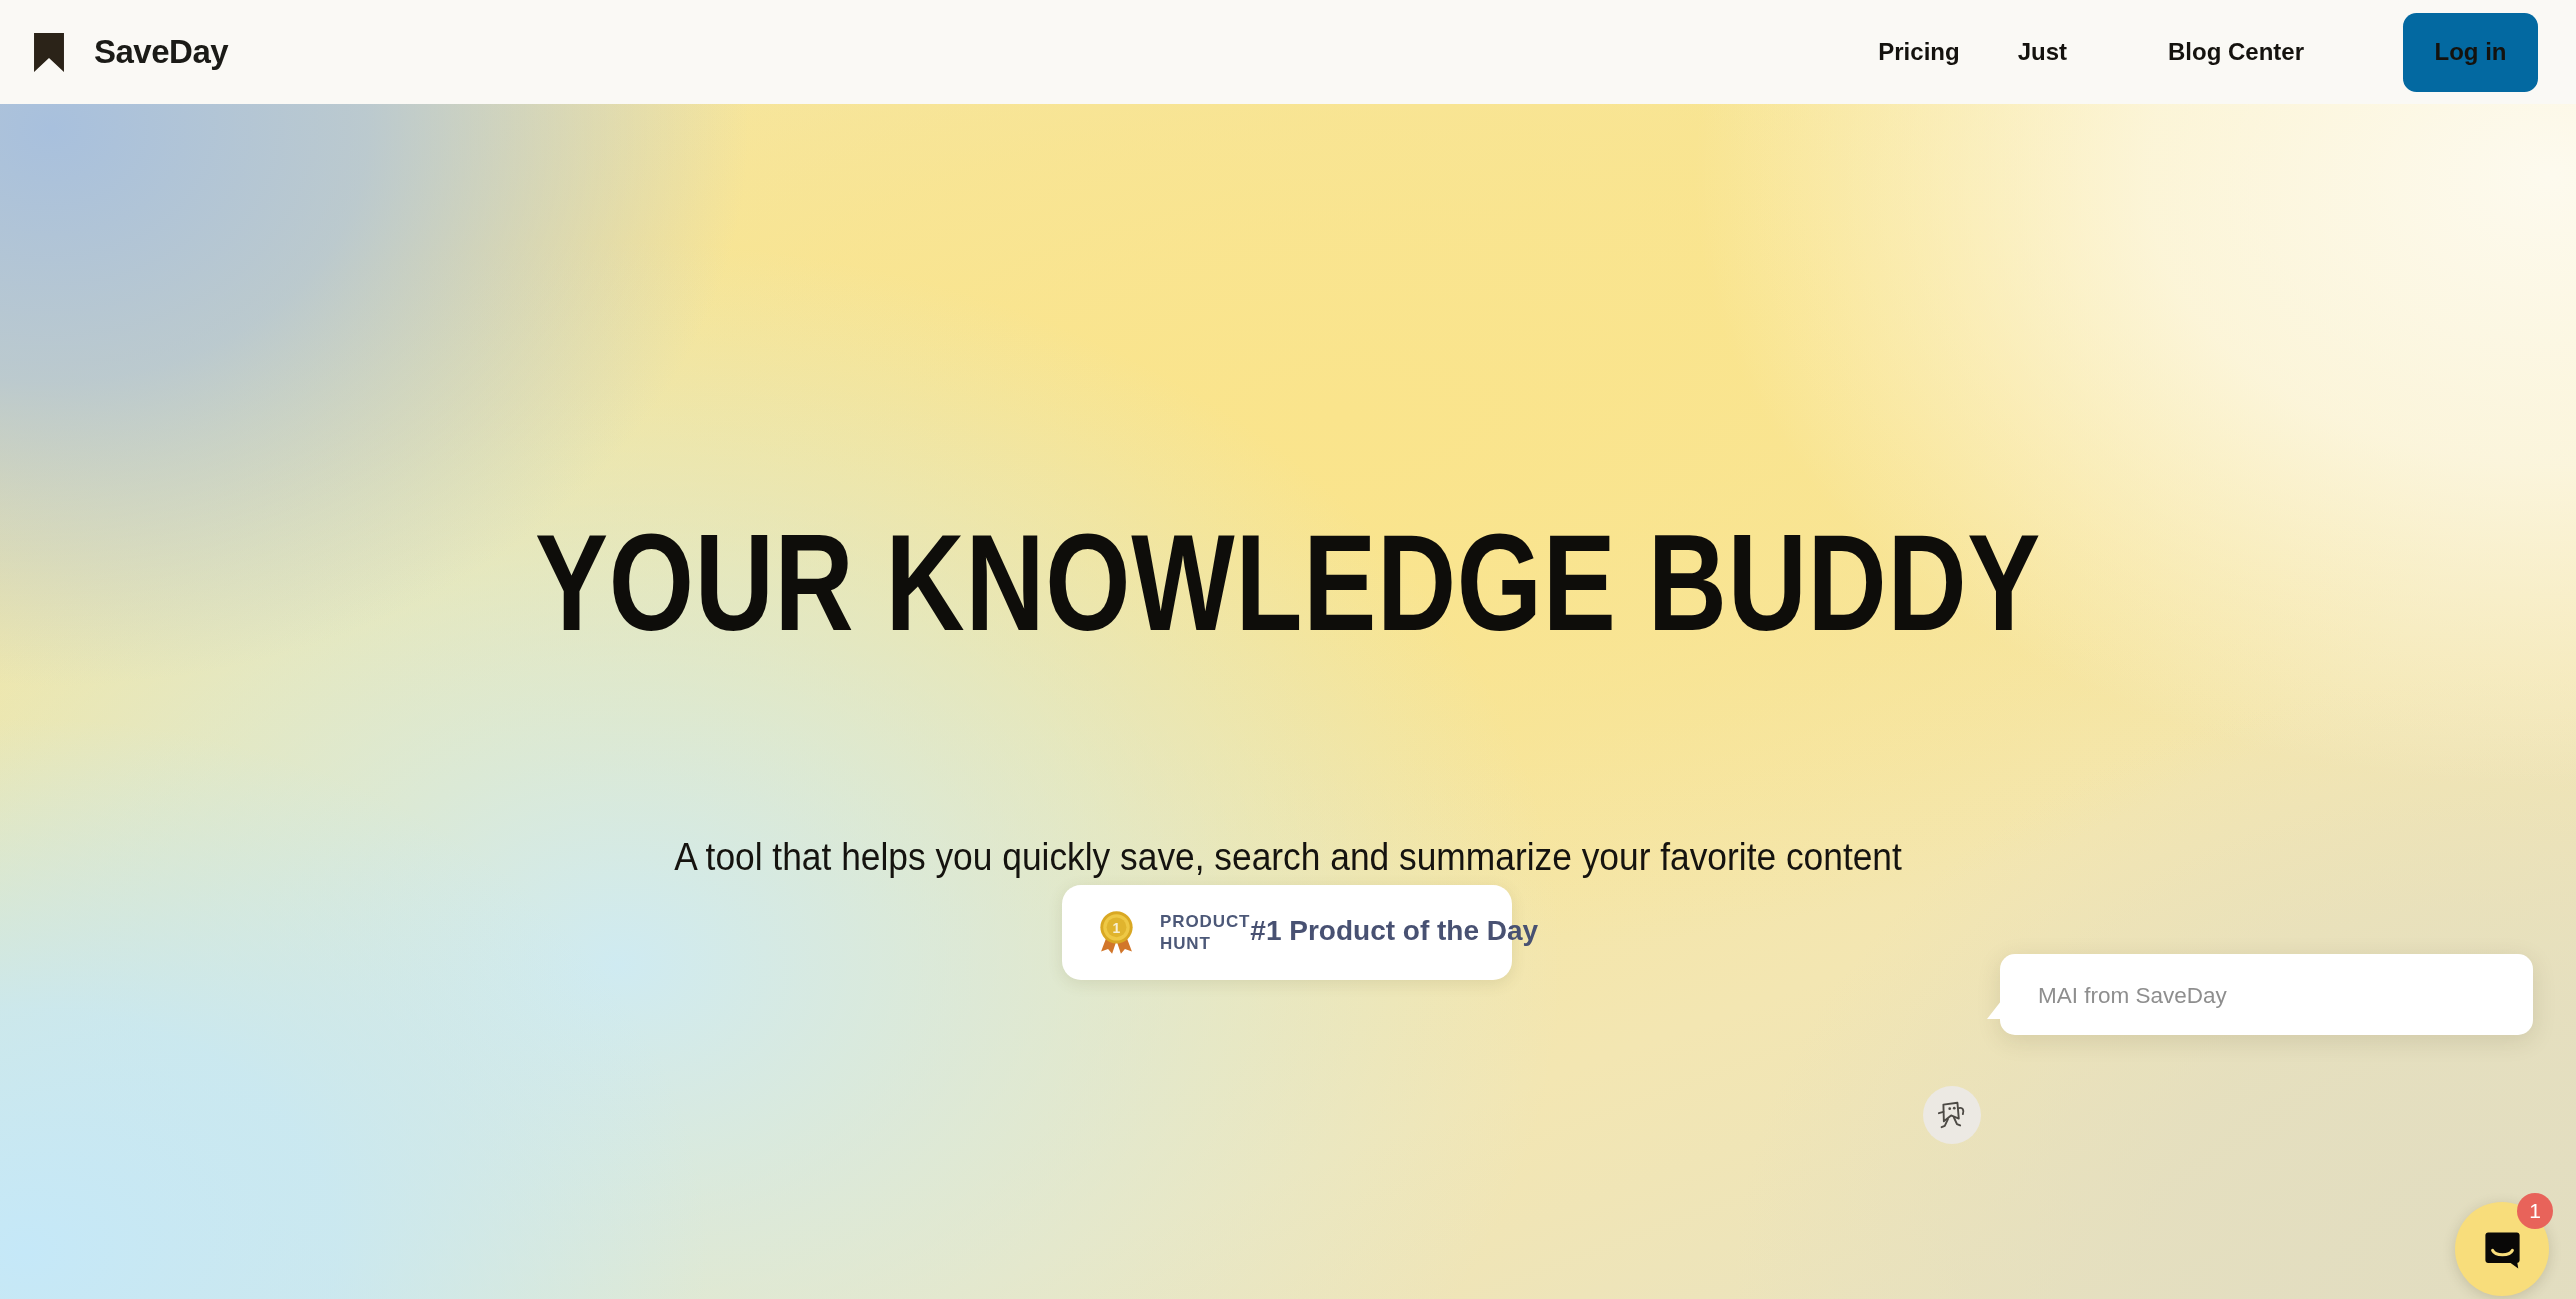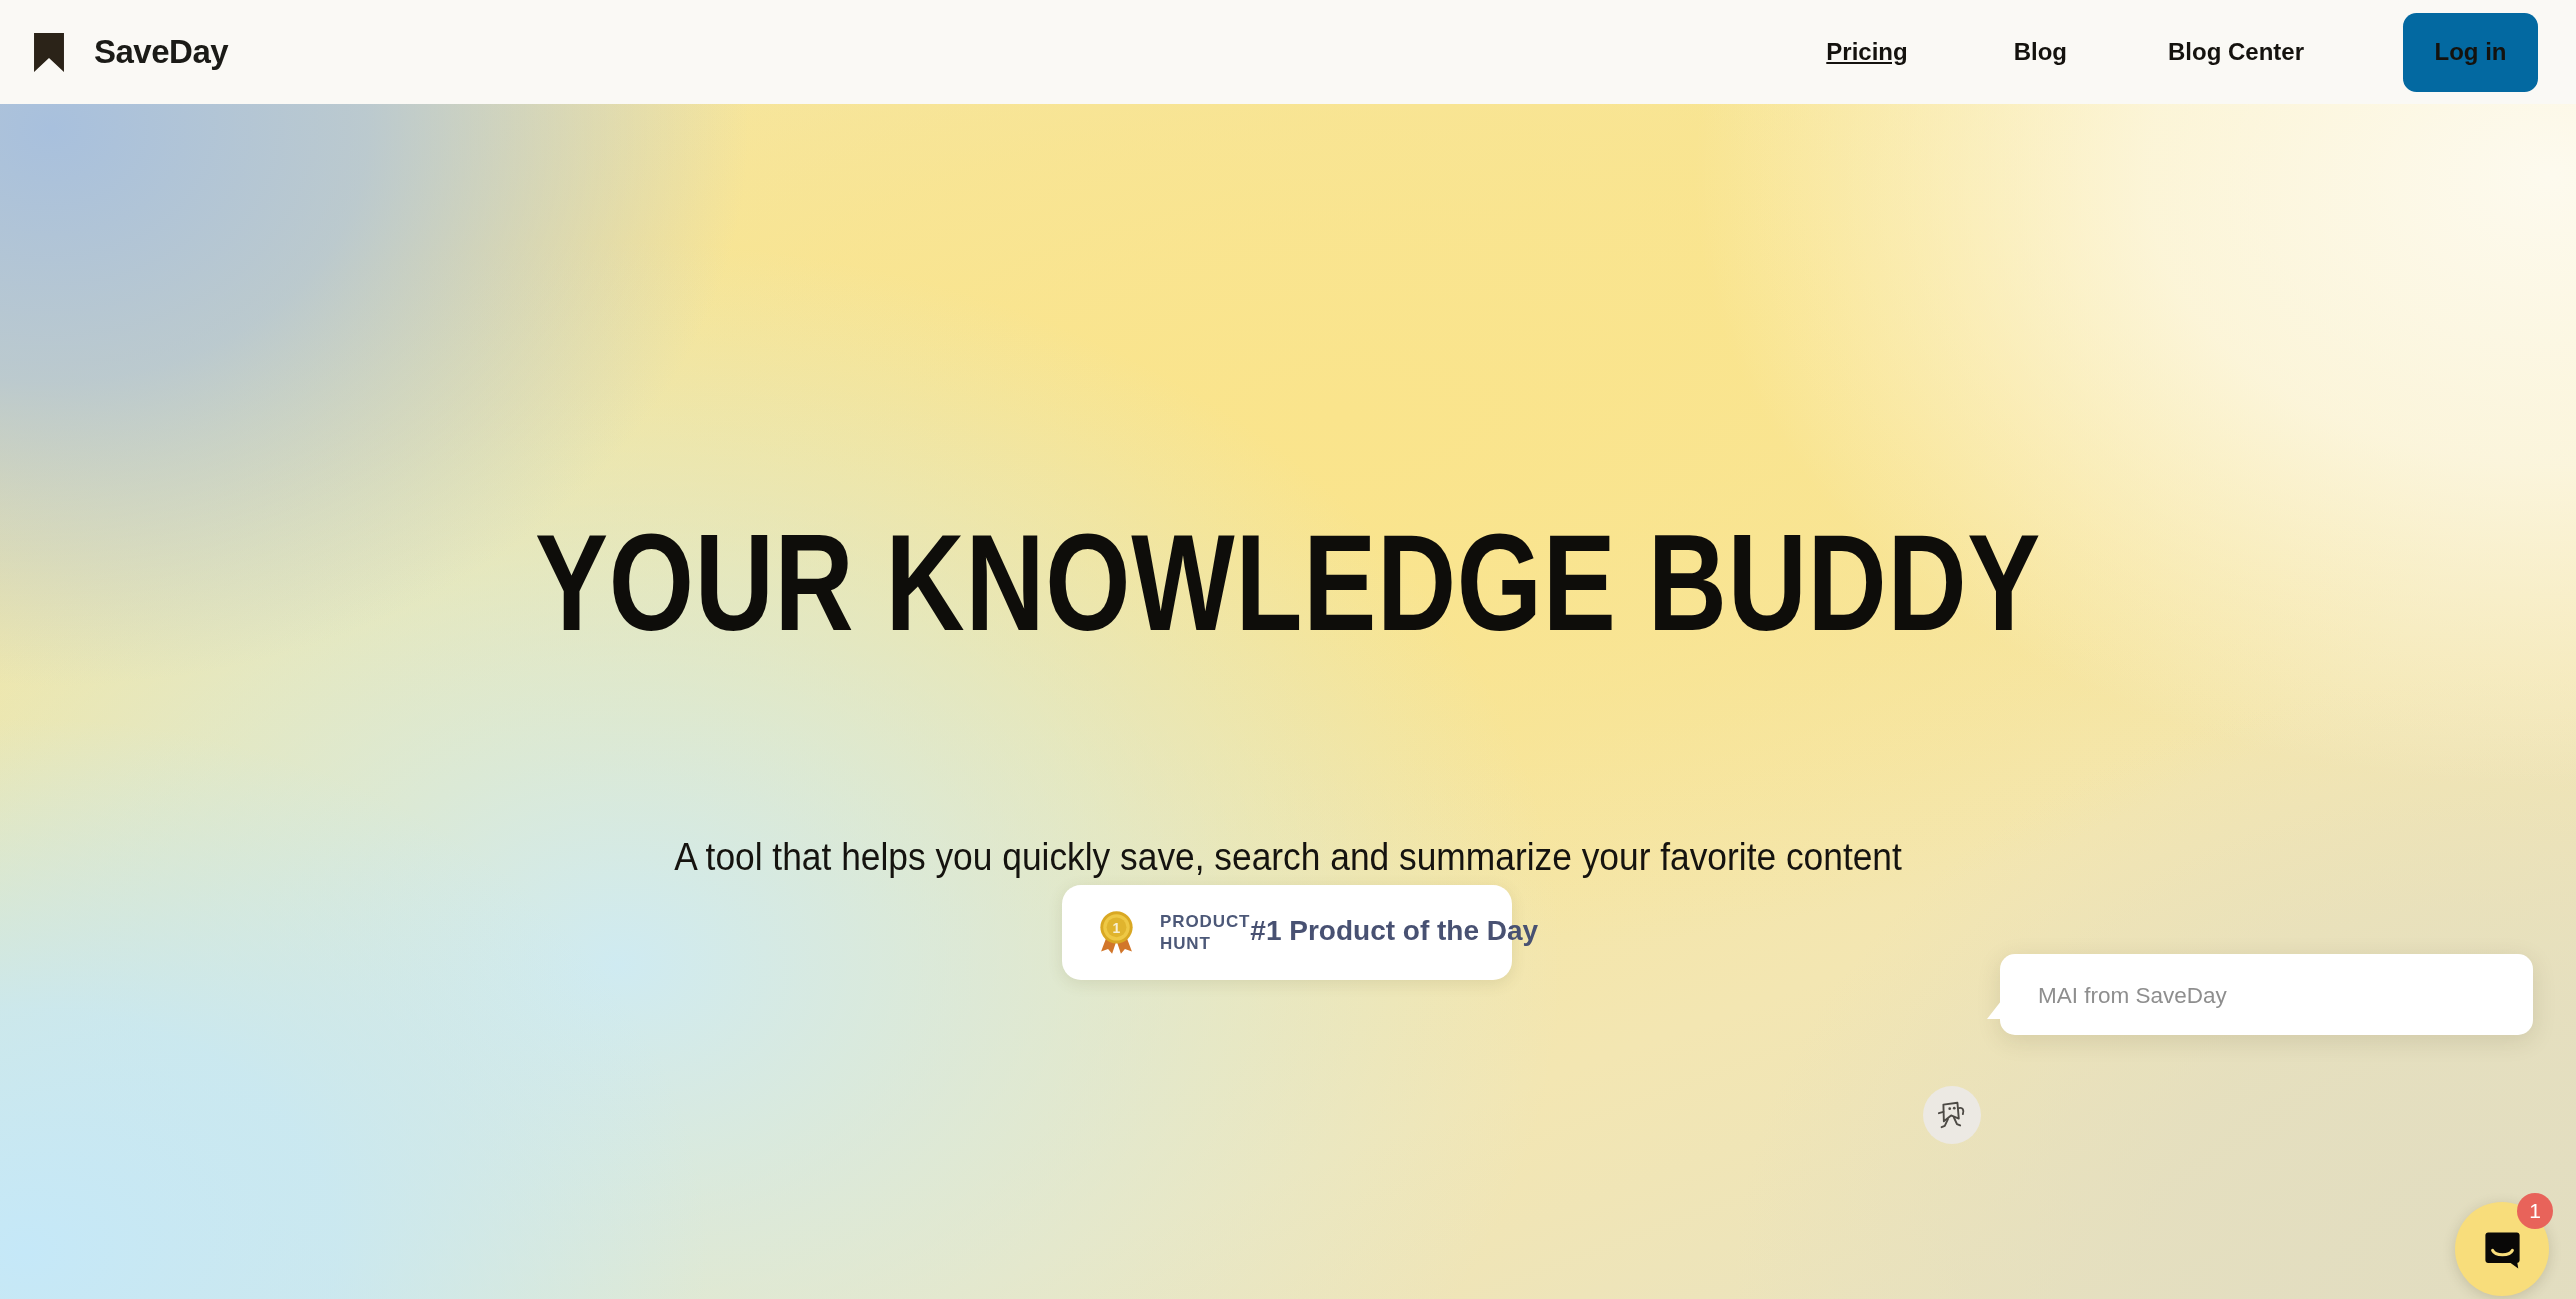"Pricing" #nav-pricing { margin-right: 106px -> 58px; text-decoration: underline -> none }
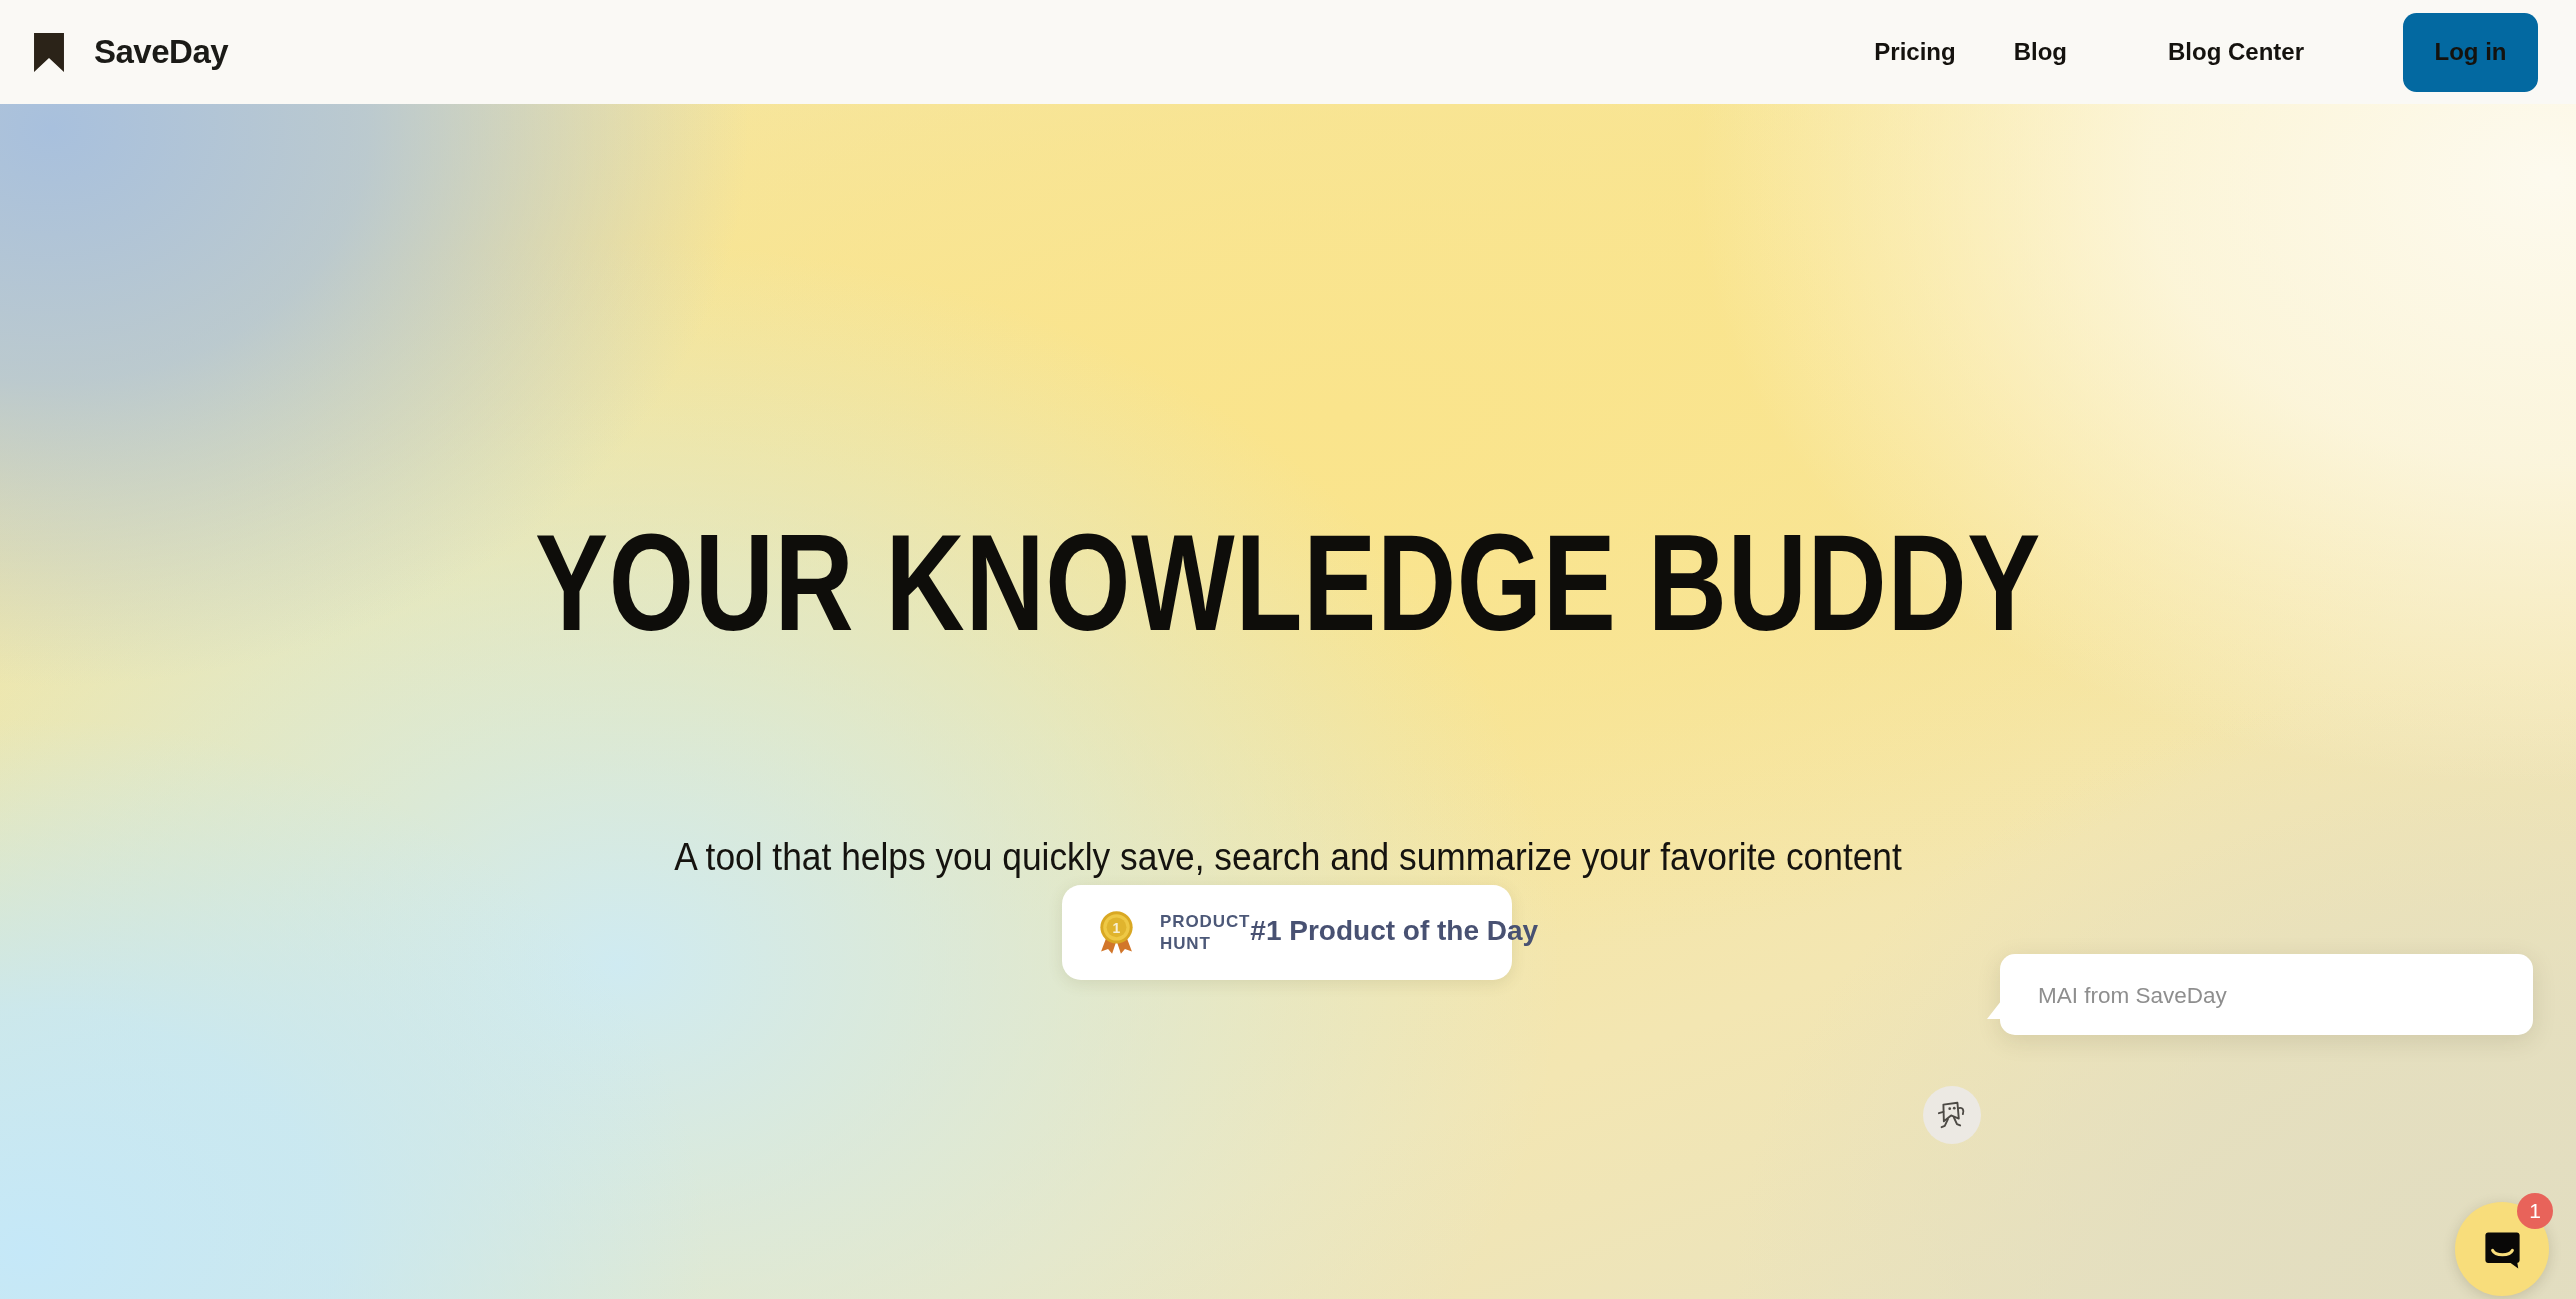"Blog" a.nav-link { text: Blog -> Just }
